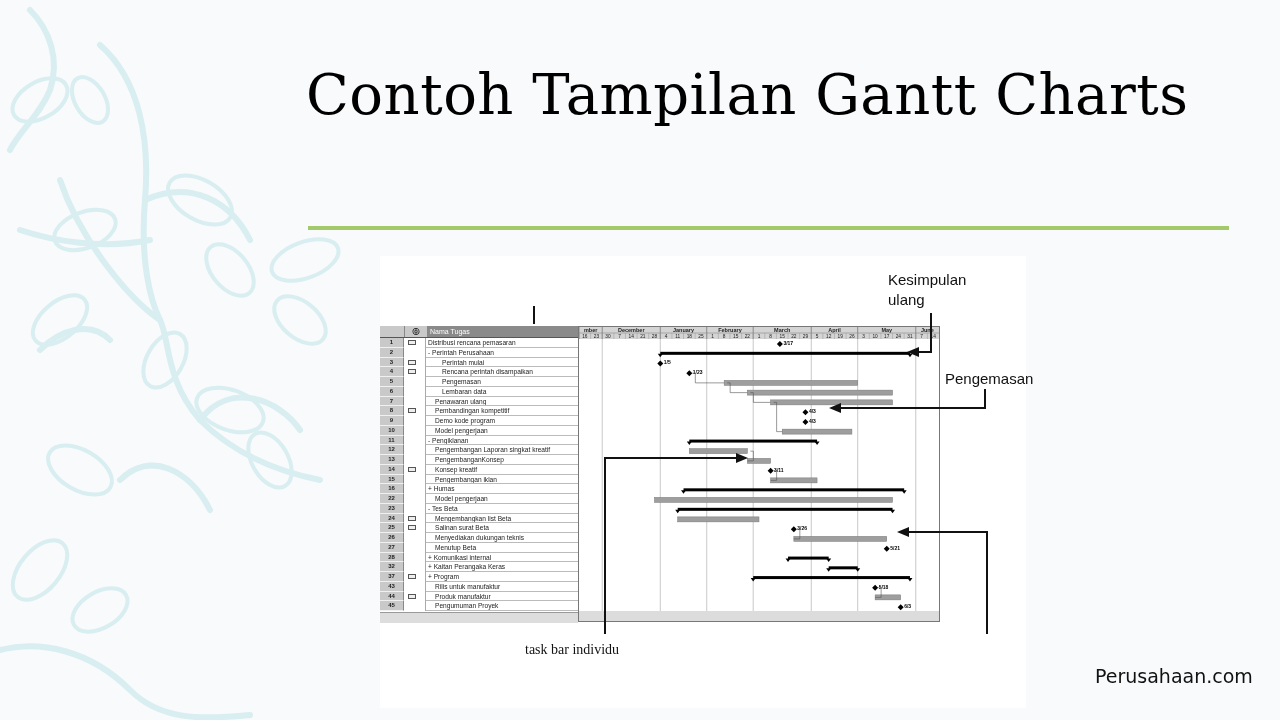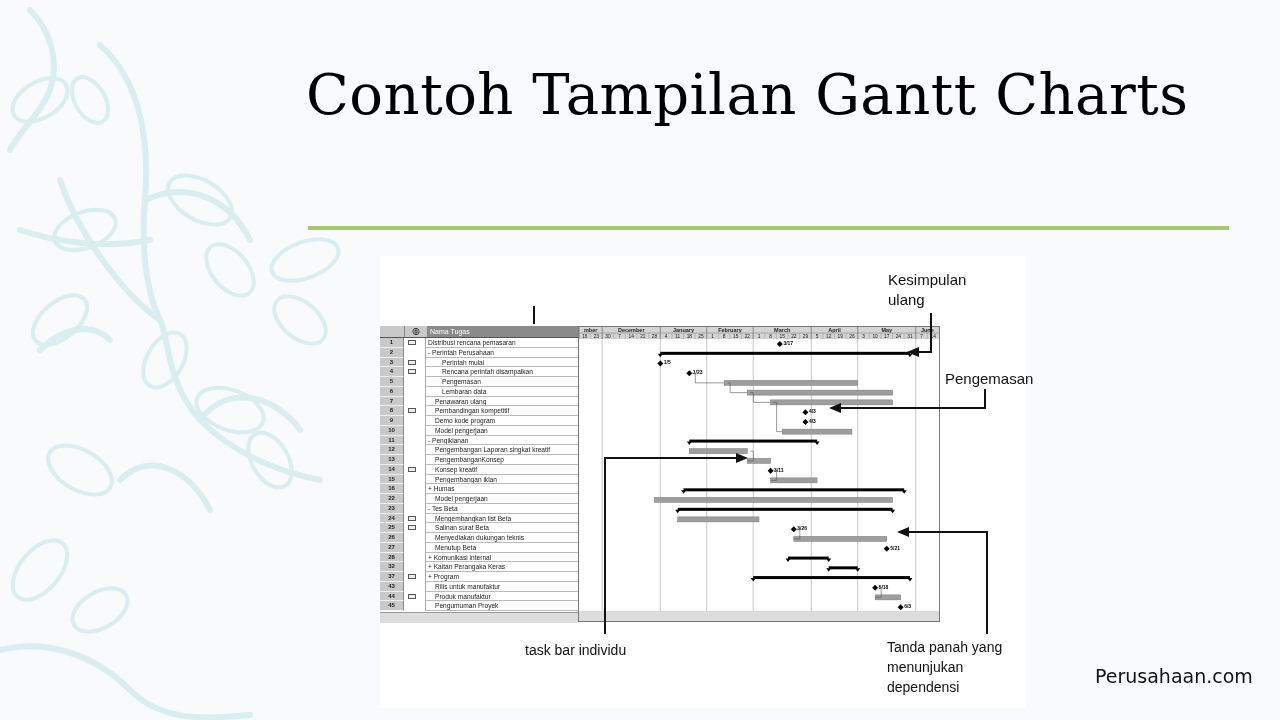"task bar individu" div.annot { font-family: none -> Liberation Serif, serif }
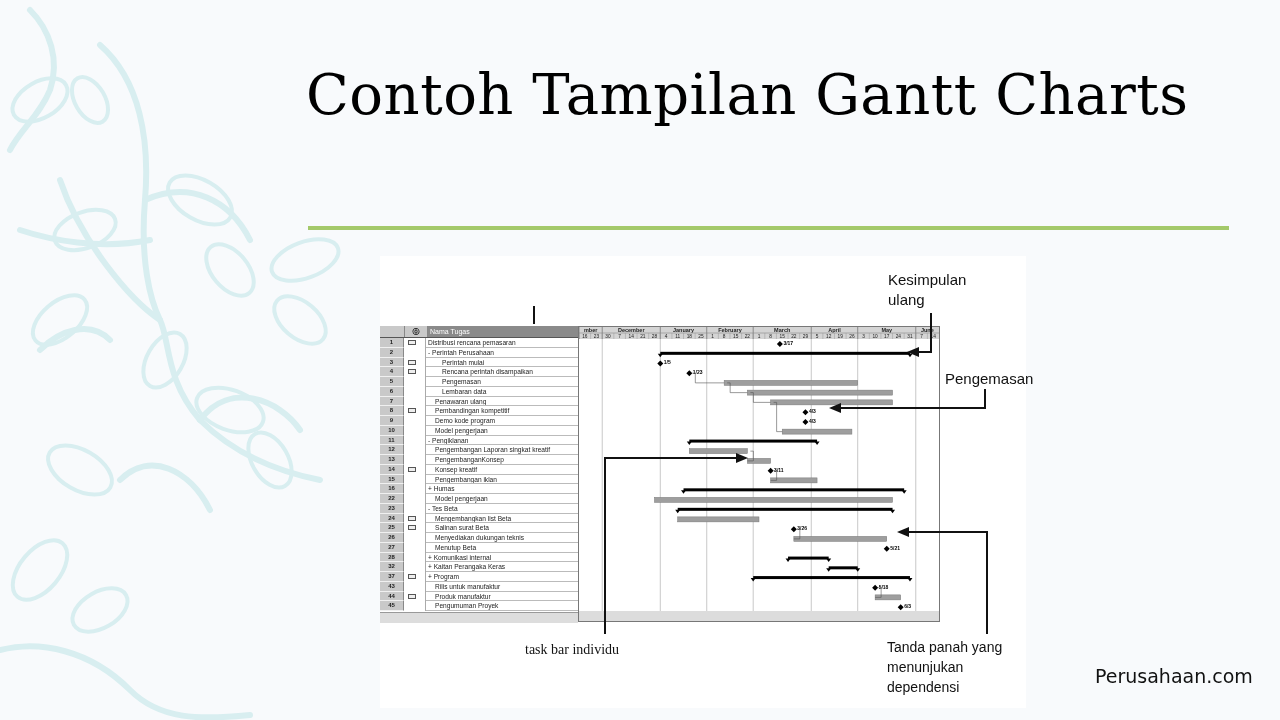"Tanda panah yang" div.annot { html: <div> <div>Tanda panah yang</div> <div>menunjukan</div> <div>dependensi</div> </div> -> none }
